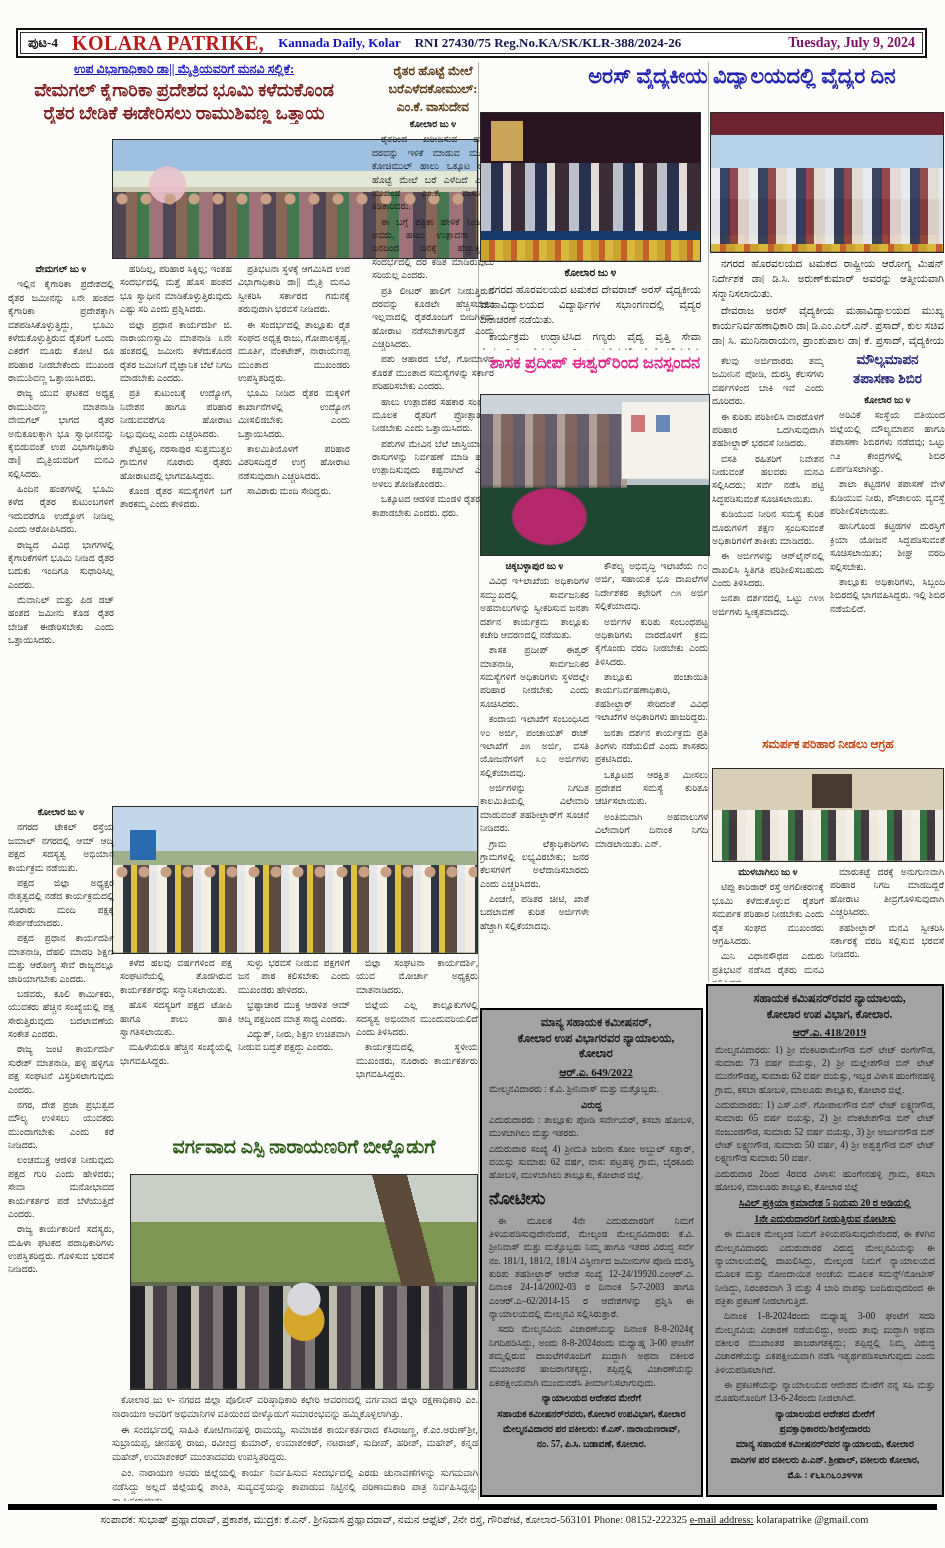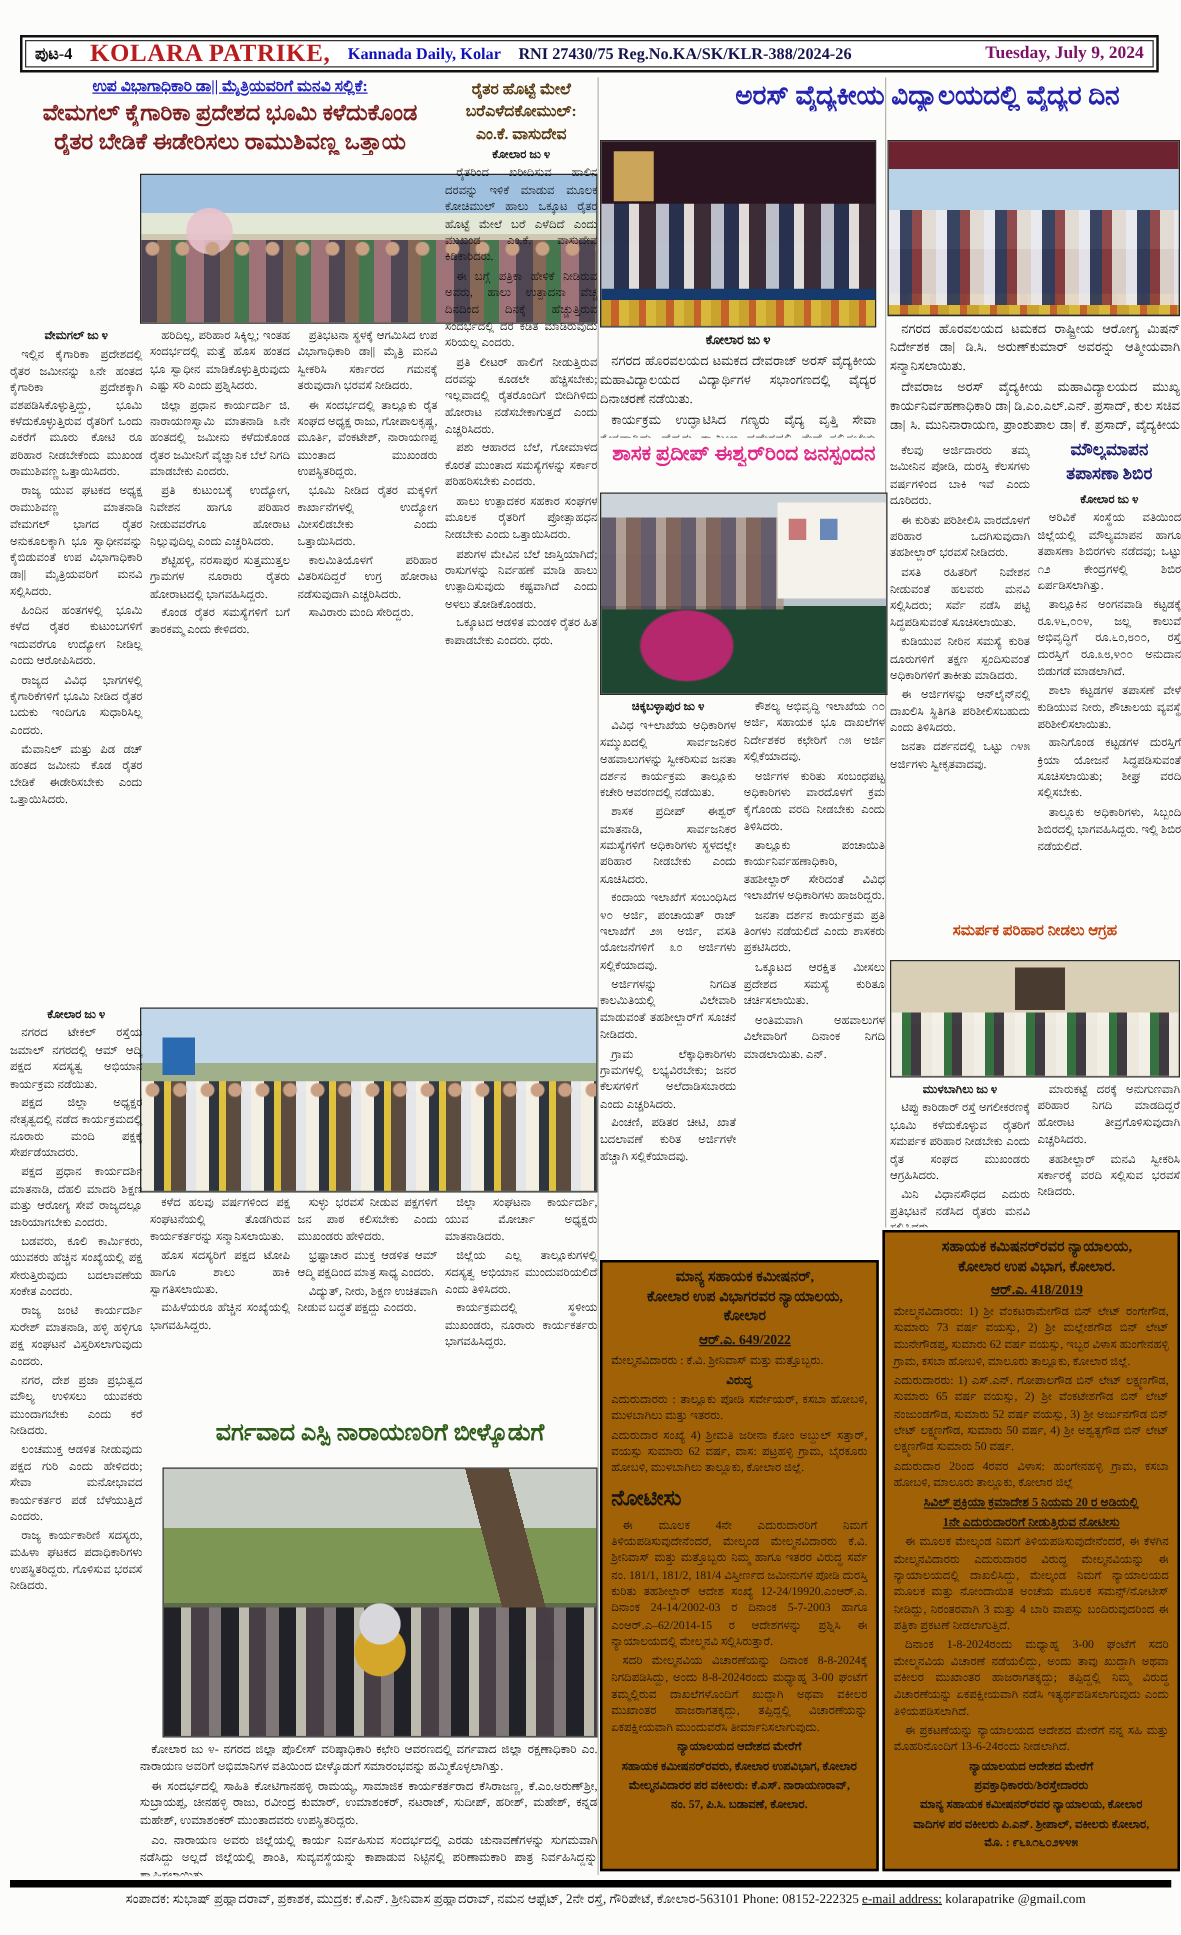"ರೈತರ ಹೊಟ್ಟೆ ಮೇಲೆ" div.abs { left: 356px -> 372px }
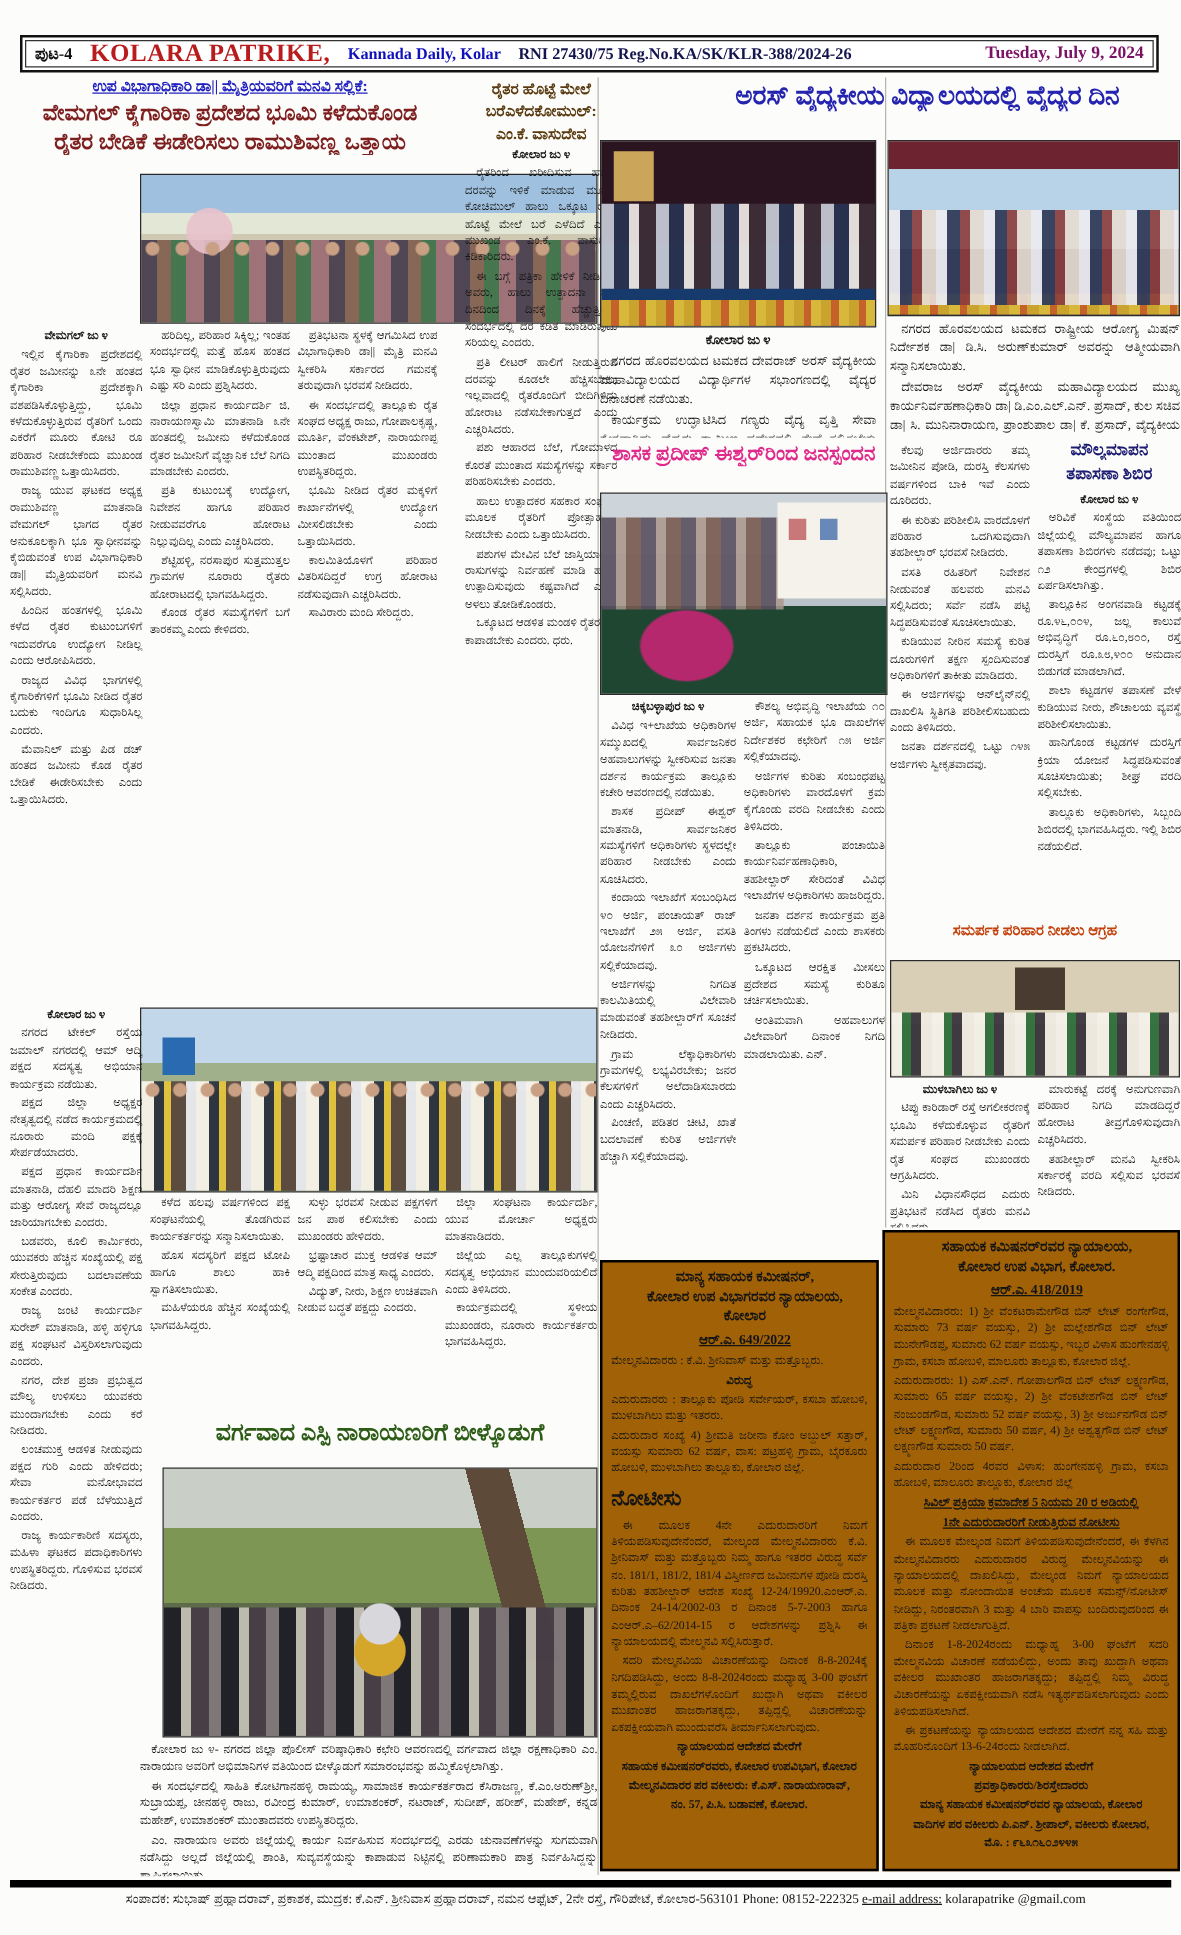"ತಾಲ್ಲೂಕಿನ ಅಂಗನವಾಡಿ ಕಟ್ಟಡಕ್ಕೆ ರೂ.೪೬,೦೦೪," p { html: <p>ತಾಲ್ಲೂಕಿನ ಅಂಗನವಾಡಿ ಕಟ್ಟಡಕ್ಕೆ ರೂ.೪೬,೦೦೪, ಜಲ್ಲ ಕಾಲುವೆ ಅಭಿವೃದ್ಧಿಗೆ ರೂ.೬೦,೮೦೦, ರಸ್ತೆ ದುರಸ್ತಿಗೆ ರೂ.೩೮,೪೦೦ ಅನುದಾನ ಬಿಡುಗಡೆ ಮಾಡಲಾಗಿದೆ.</p> -> none }
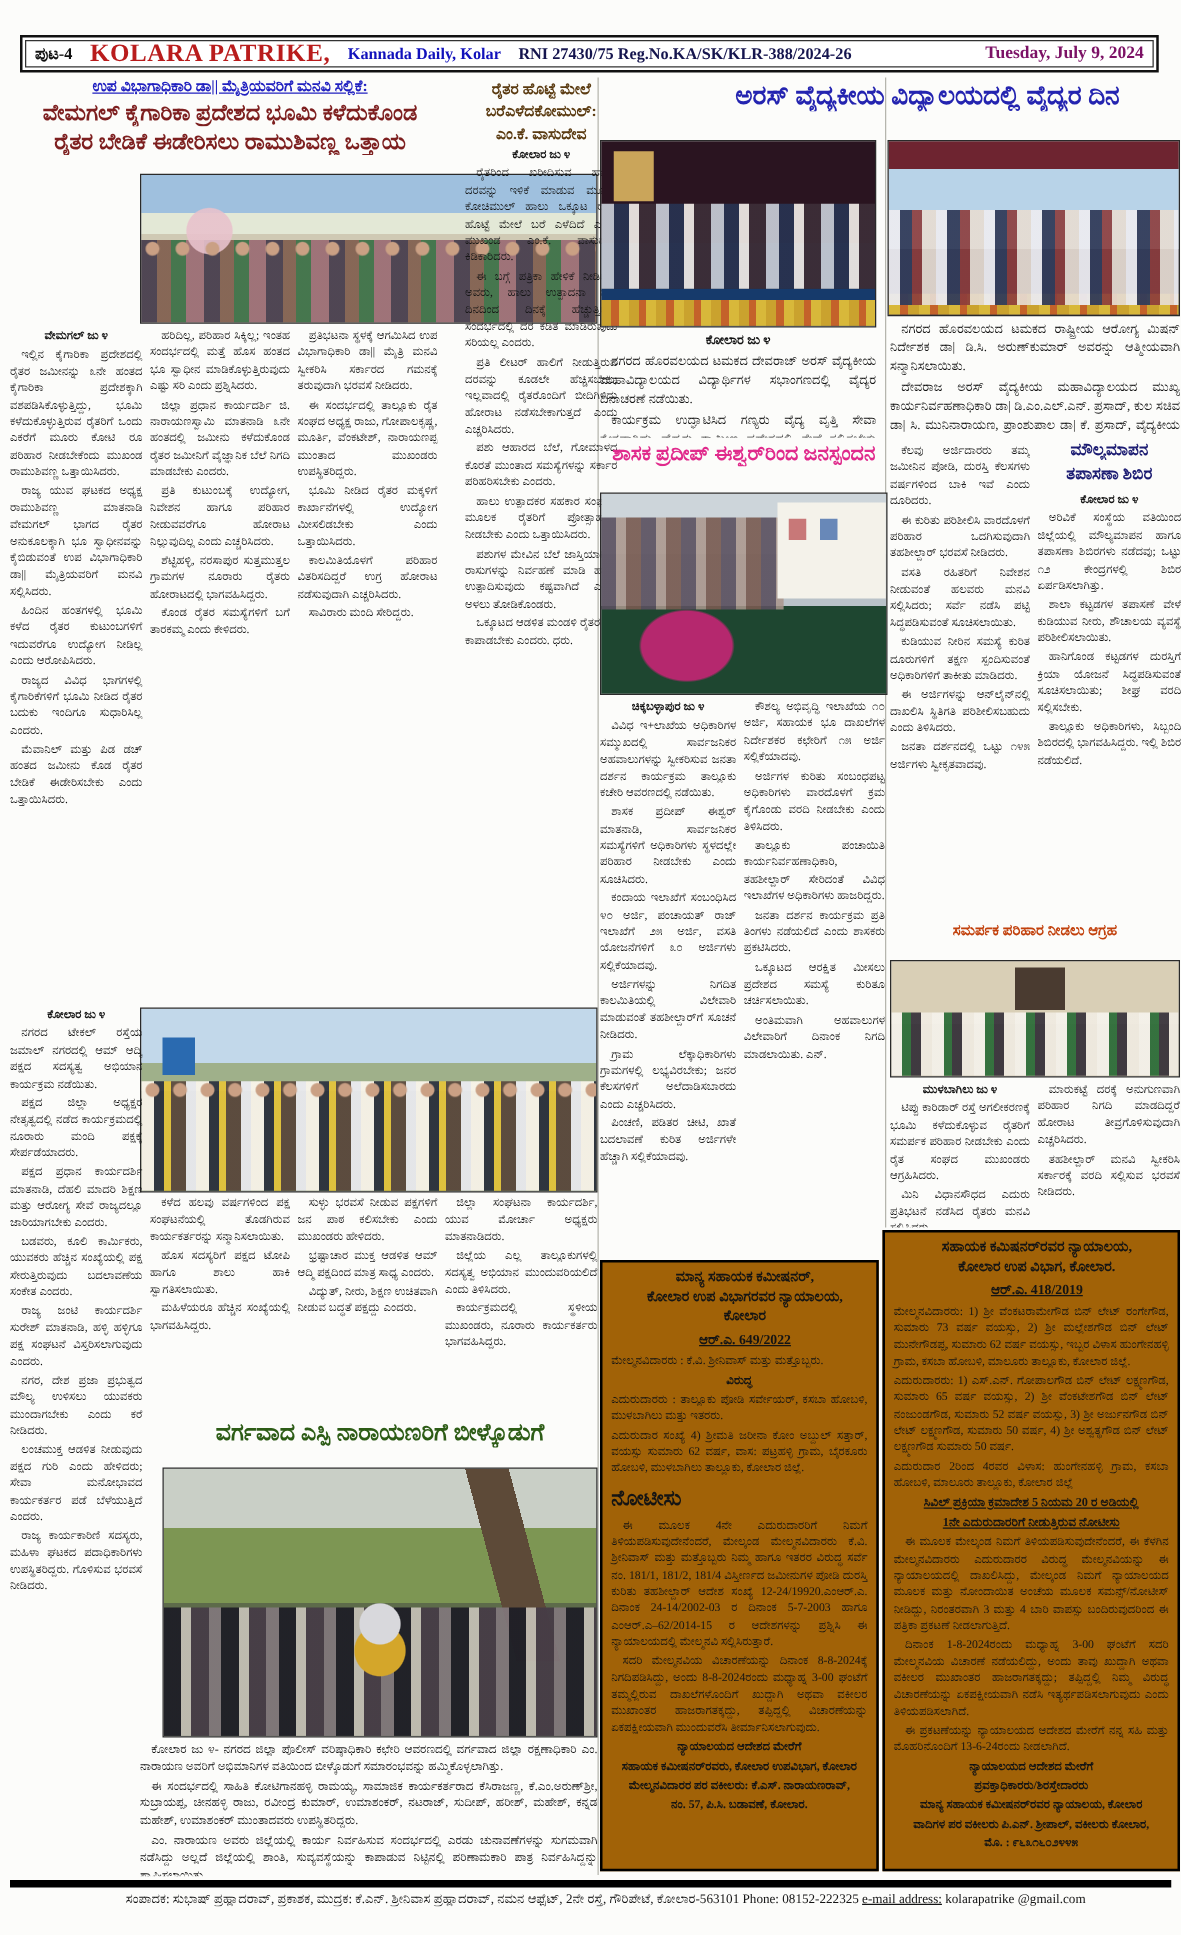"ಸಹಾಯಕ ಕಮಿಷನರ್‌ರವರ ನ್ಯಾಯಾಲಯ," .notice { background: #a16207 -> #a3a3a3 }
